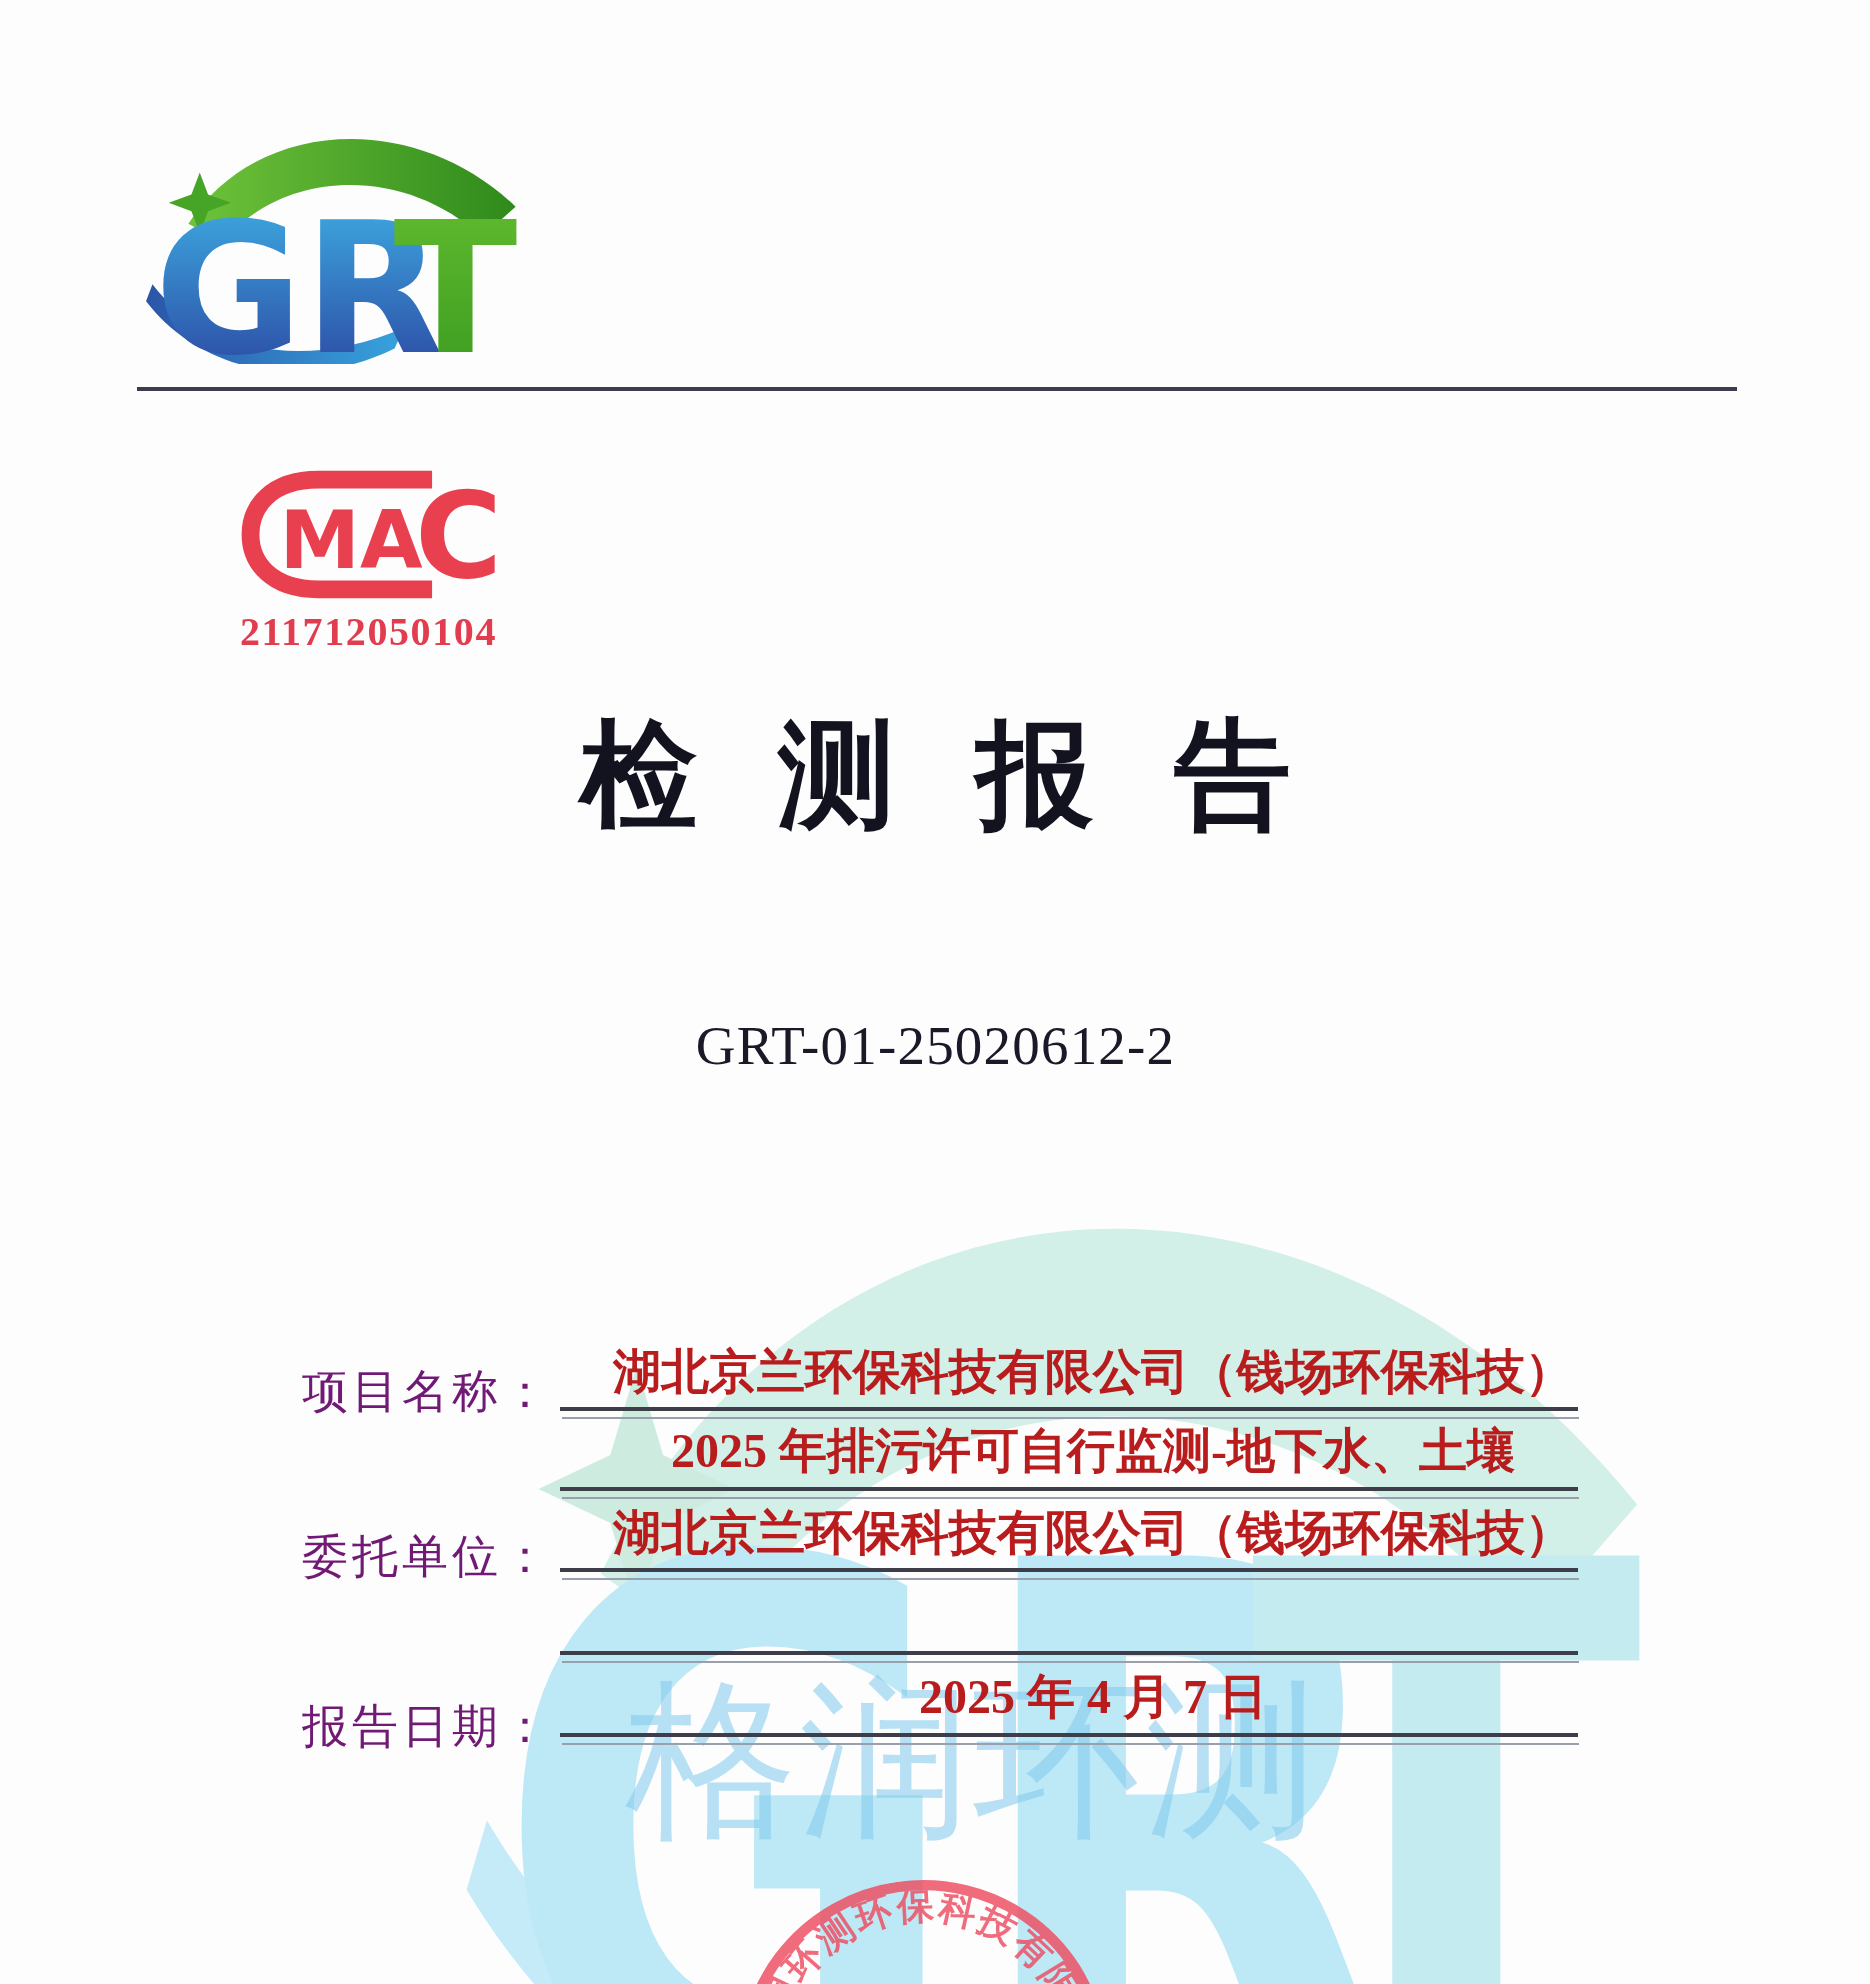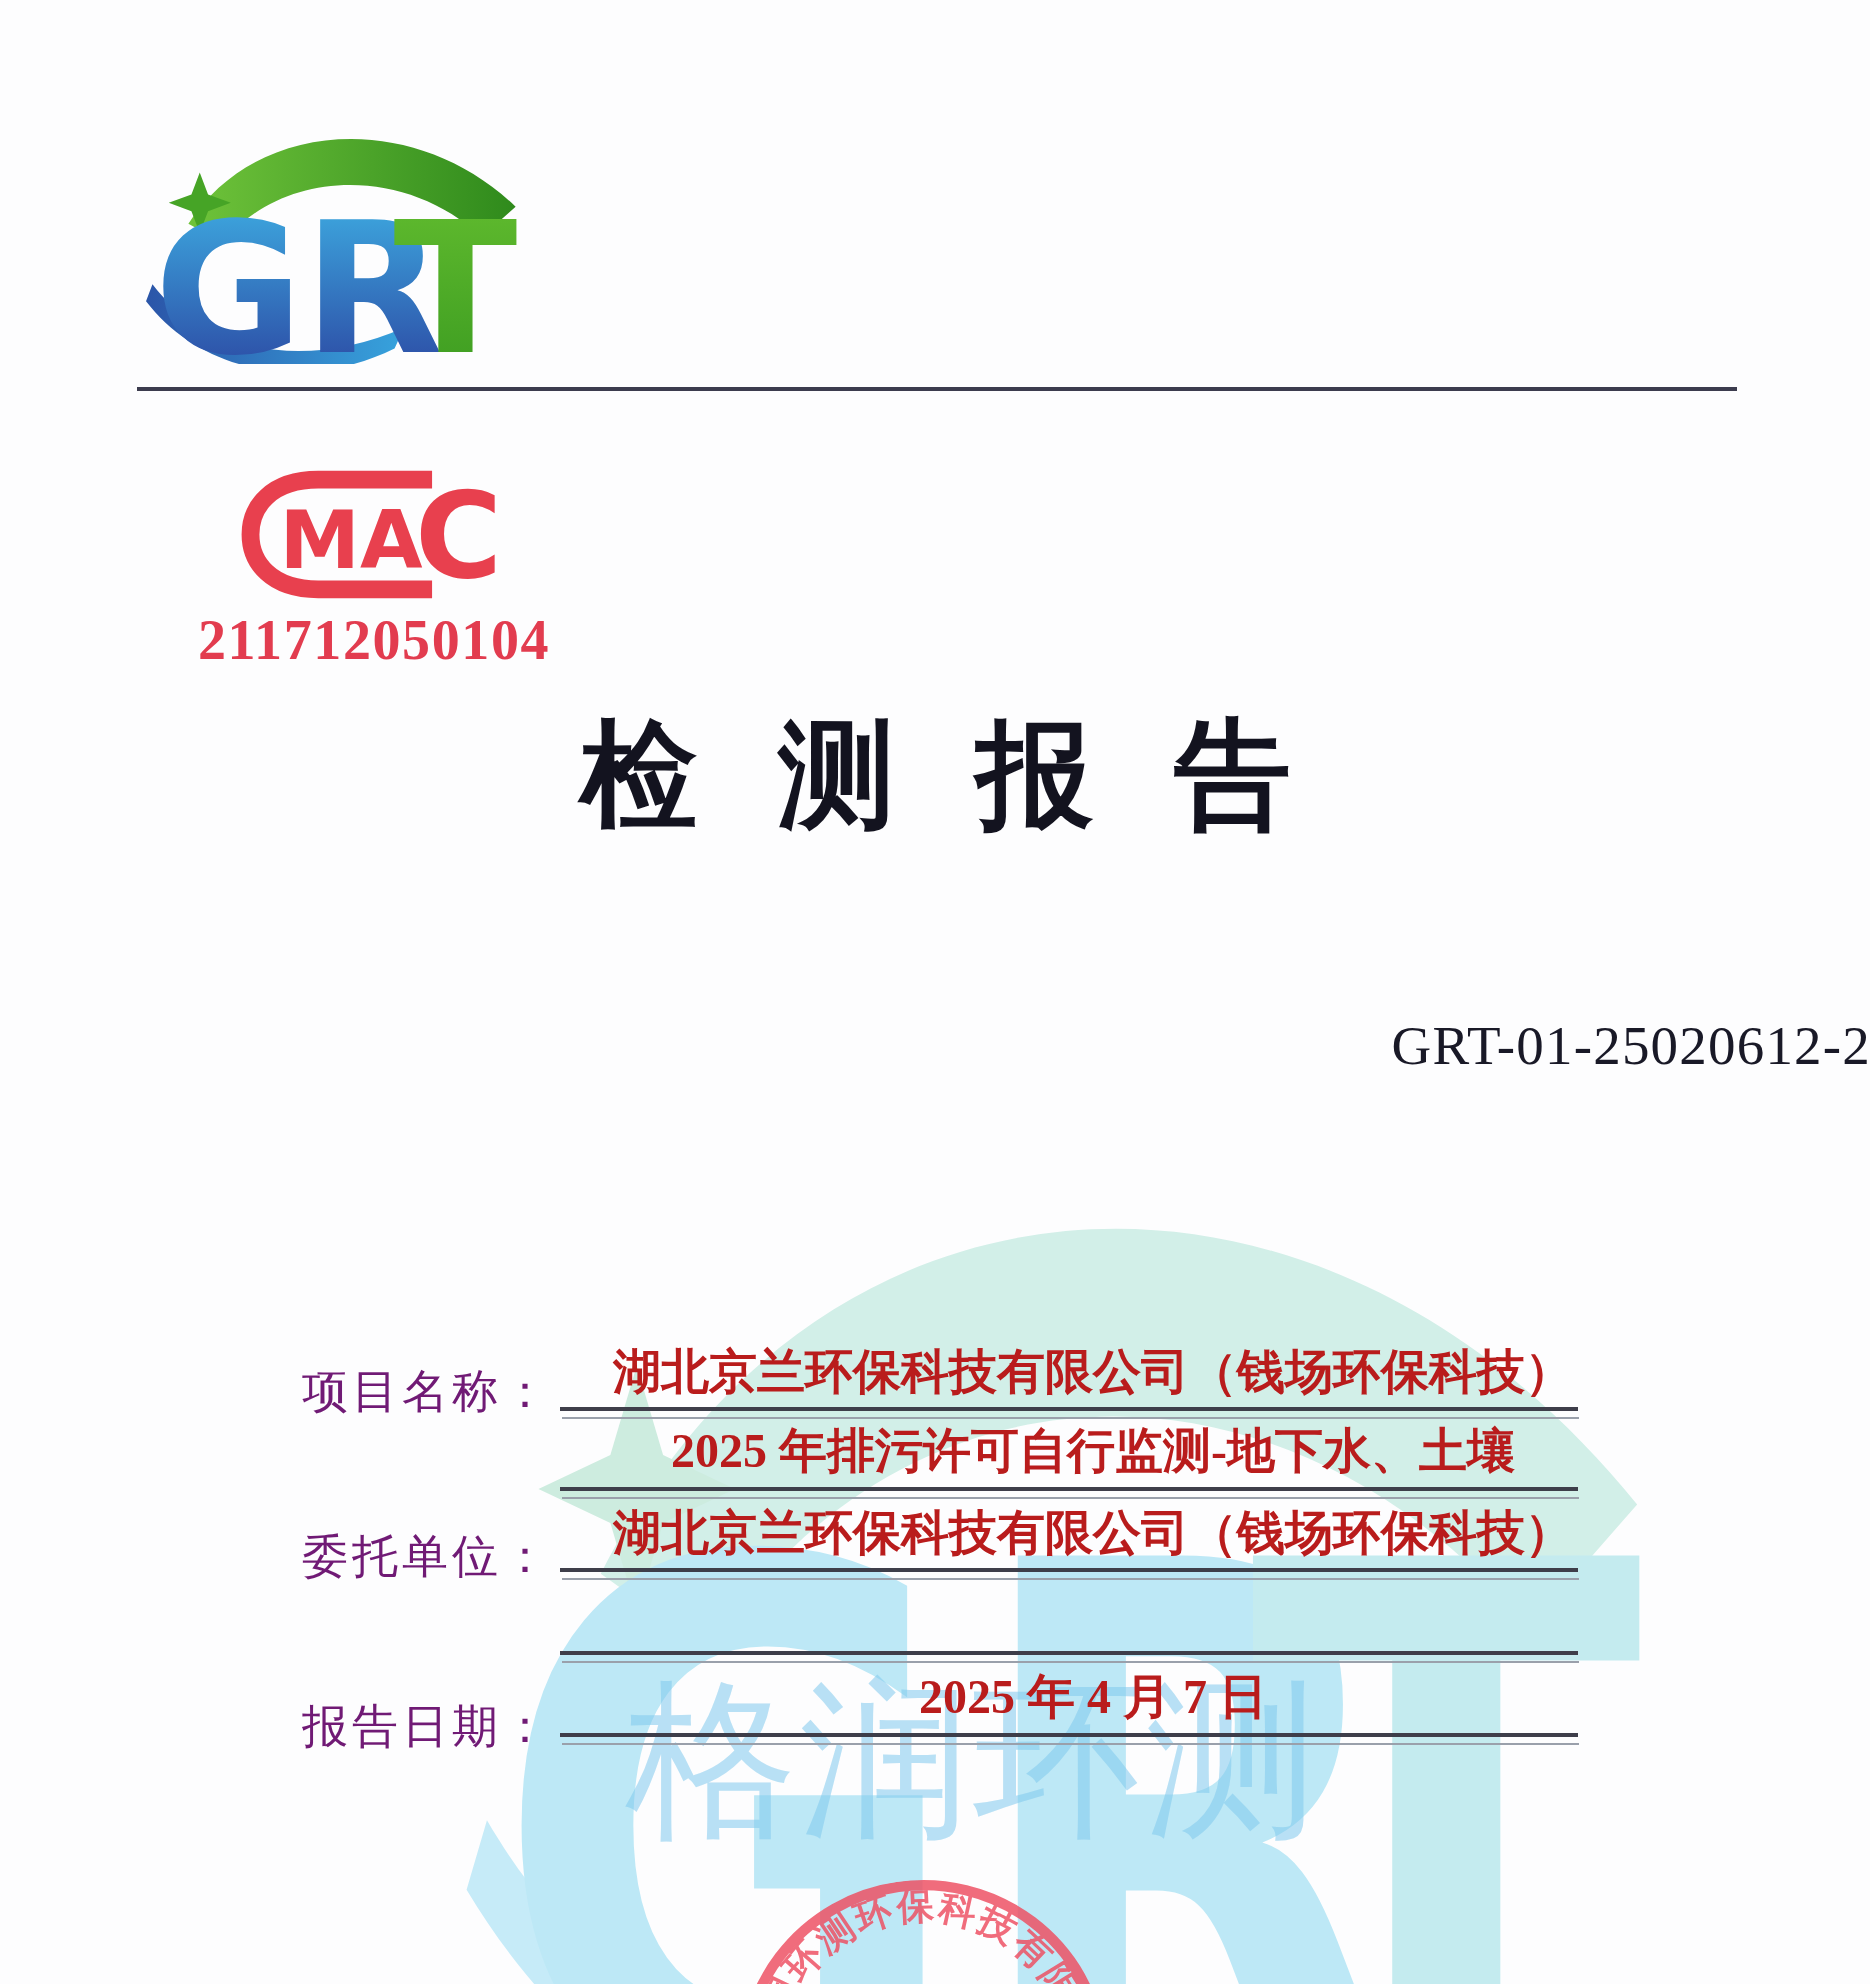"211712050104" #cma-number { font-size: 56px -> 40px }
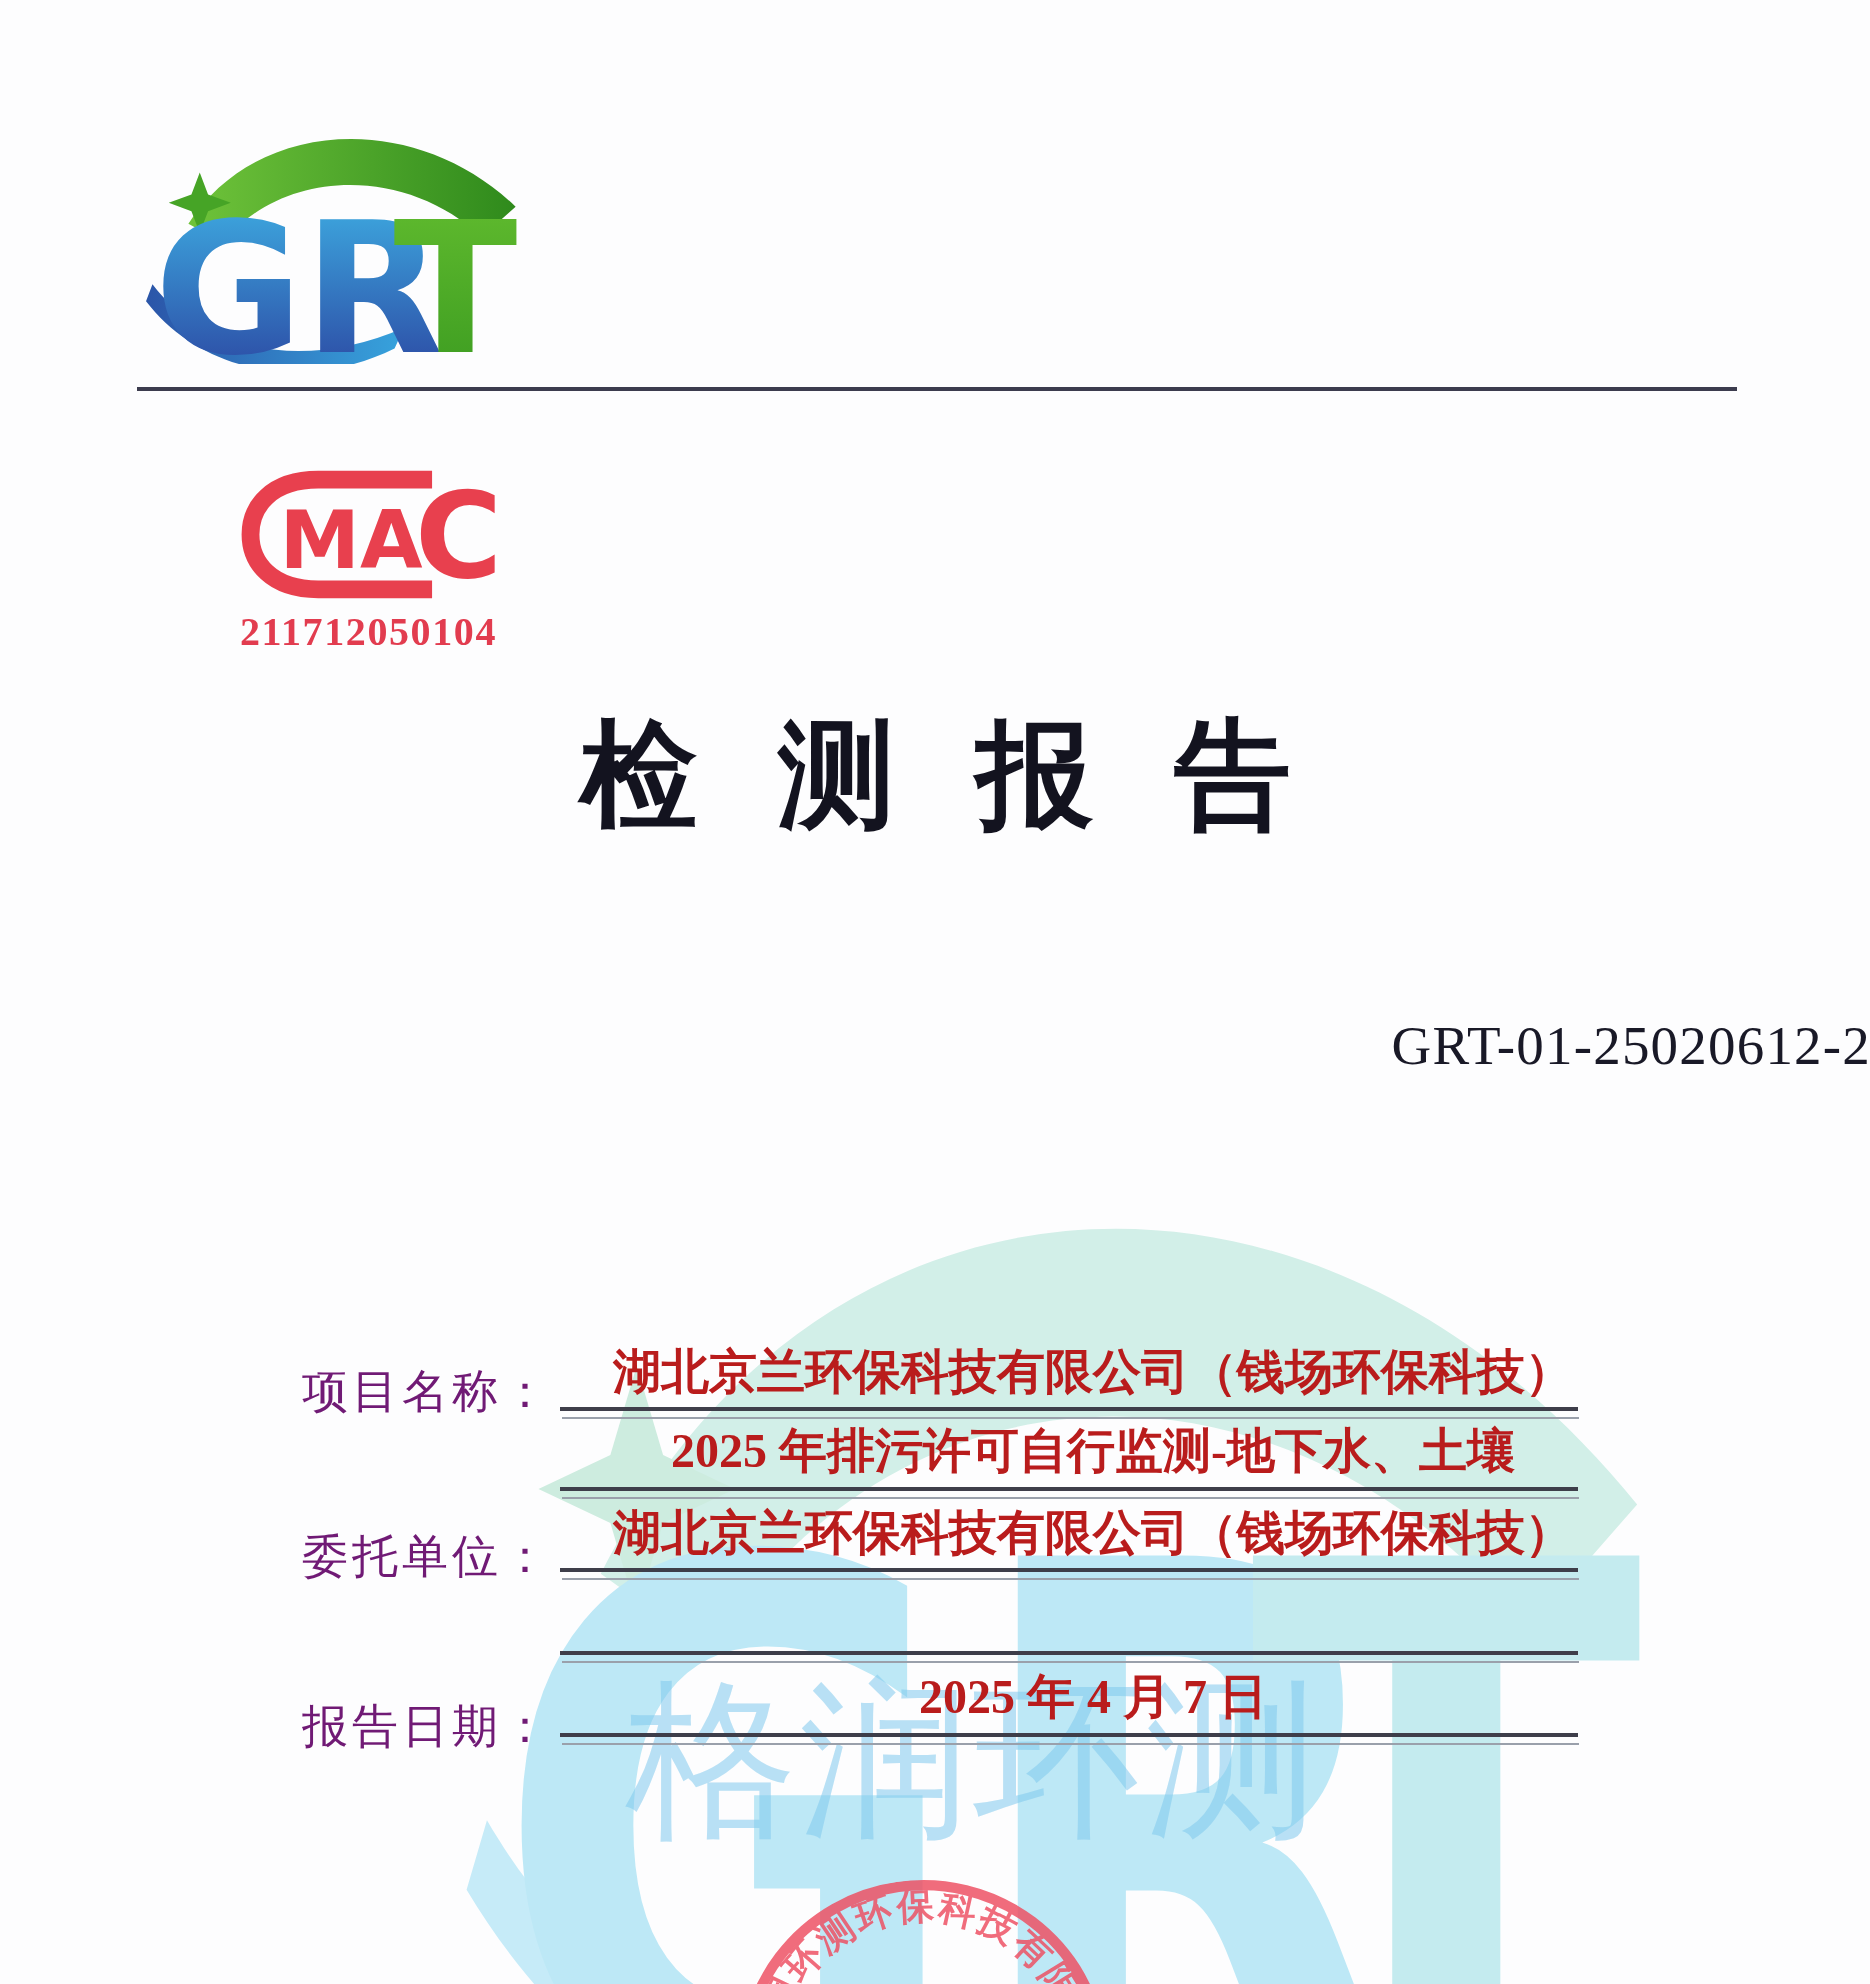"GRT-01-25020612-2" #report-number { text-align: right -> center }
